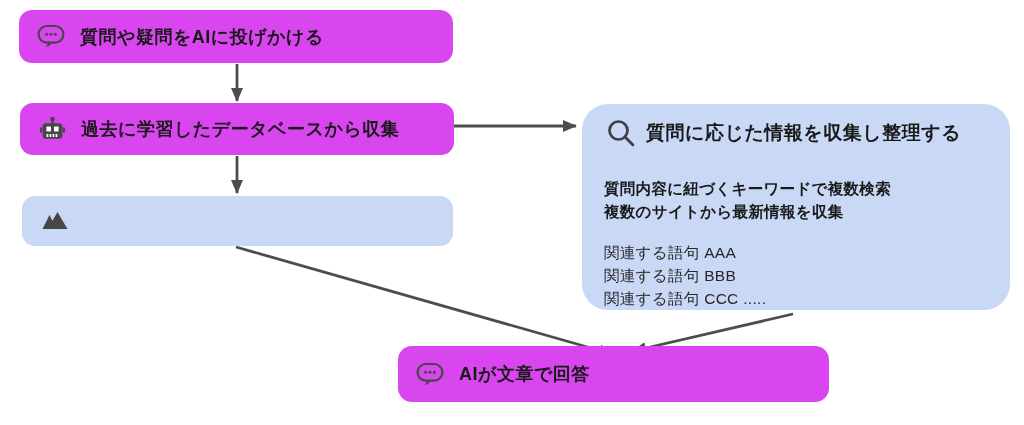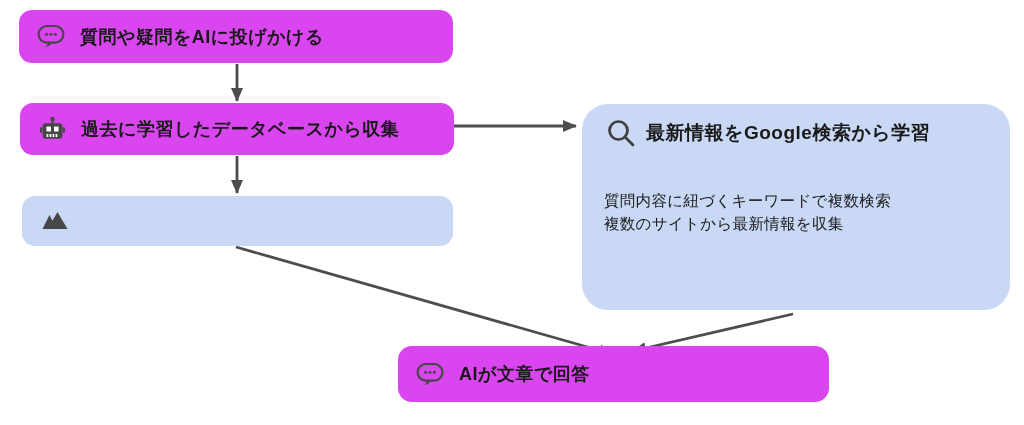"最新情報をGoogle検索から学習" span.search-title { text: 最新情報をGoogle検索から学習 -> 質問に応じた情報を収集し整理する }
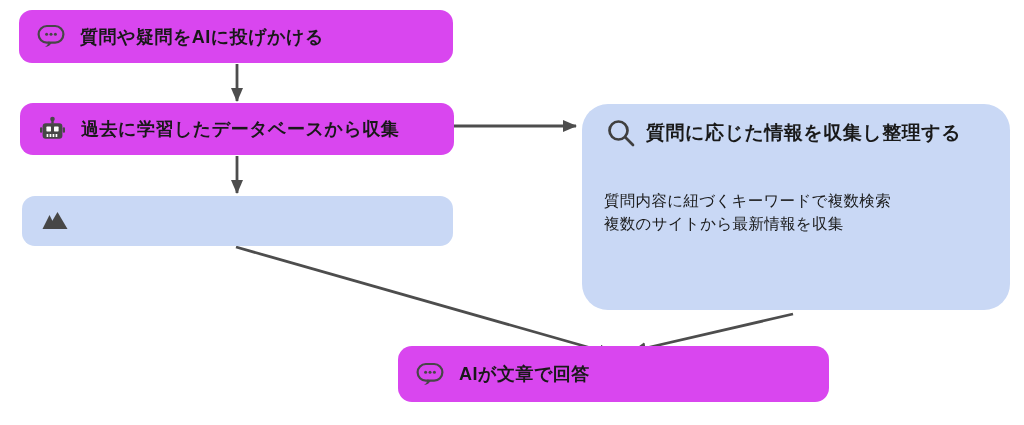"質問内容に紐づくキーワードで複数検索" .search-desc { font-weight: 400 -> 700; margin-top: 40px -> 28px }
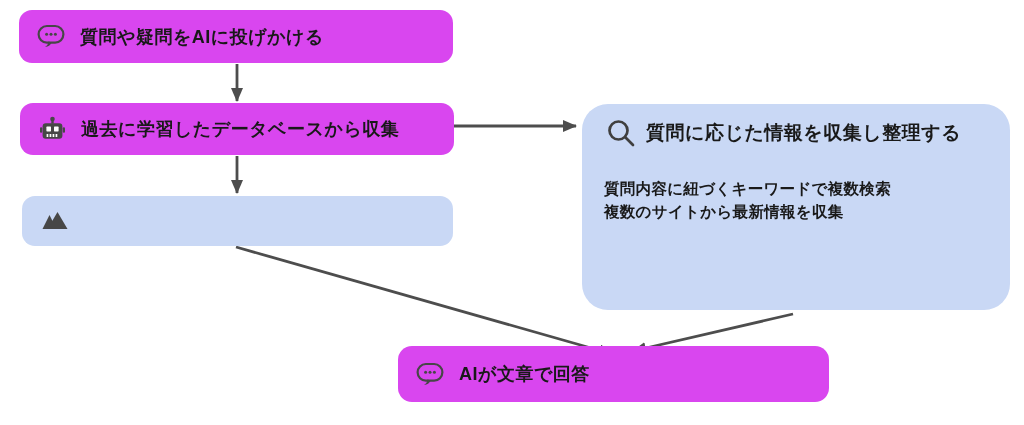"関連する語句 AAA" div.search-keywords { html: none -> <div> <div>関連する語句 AAA</div> <div>関連する語句 BBB</div> <div>関連する語句 CCC .....</div> </div> }
